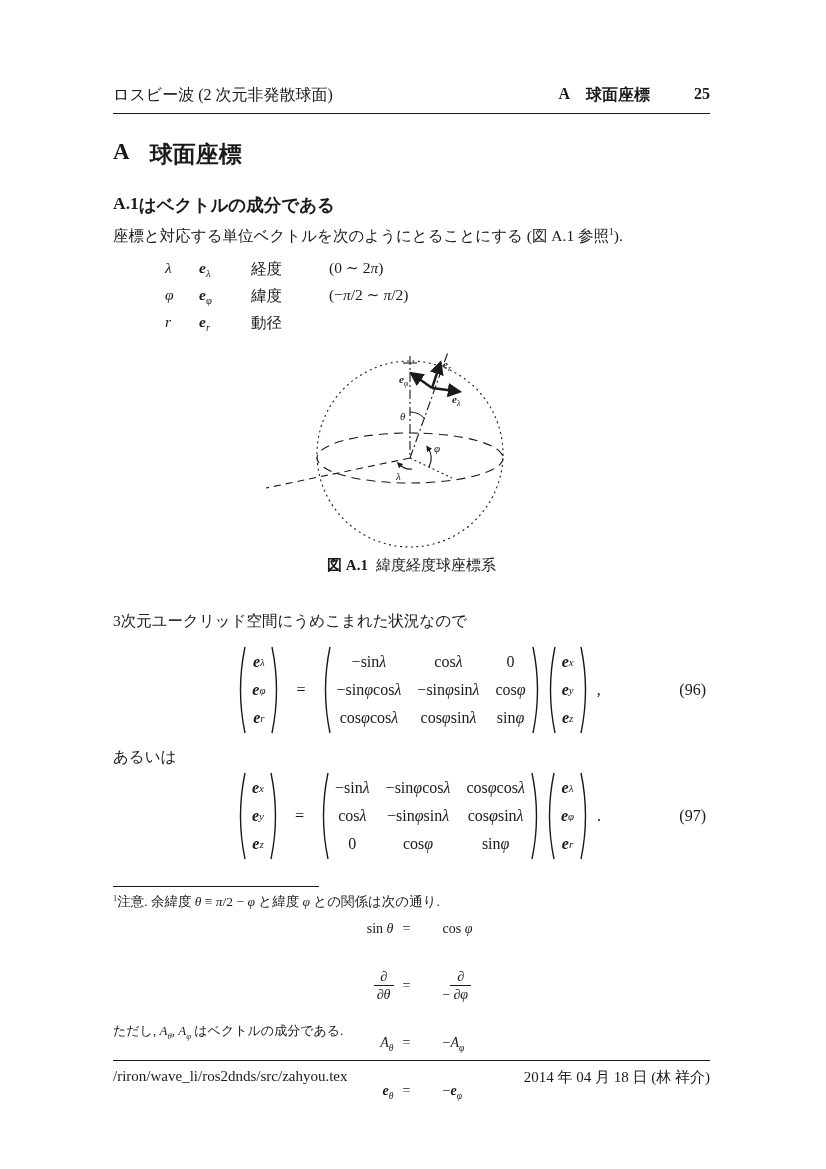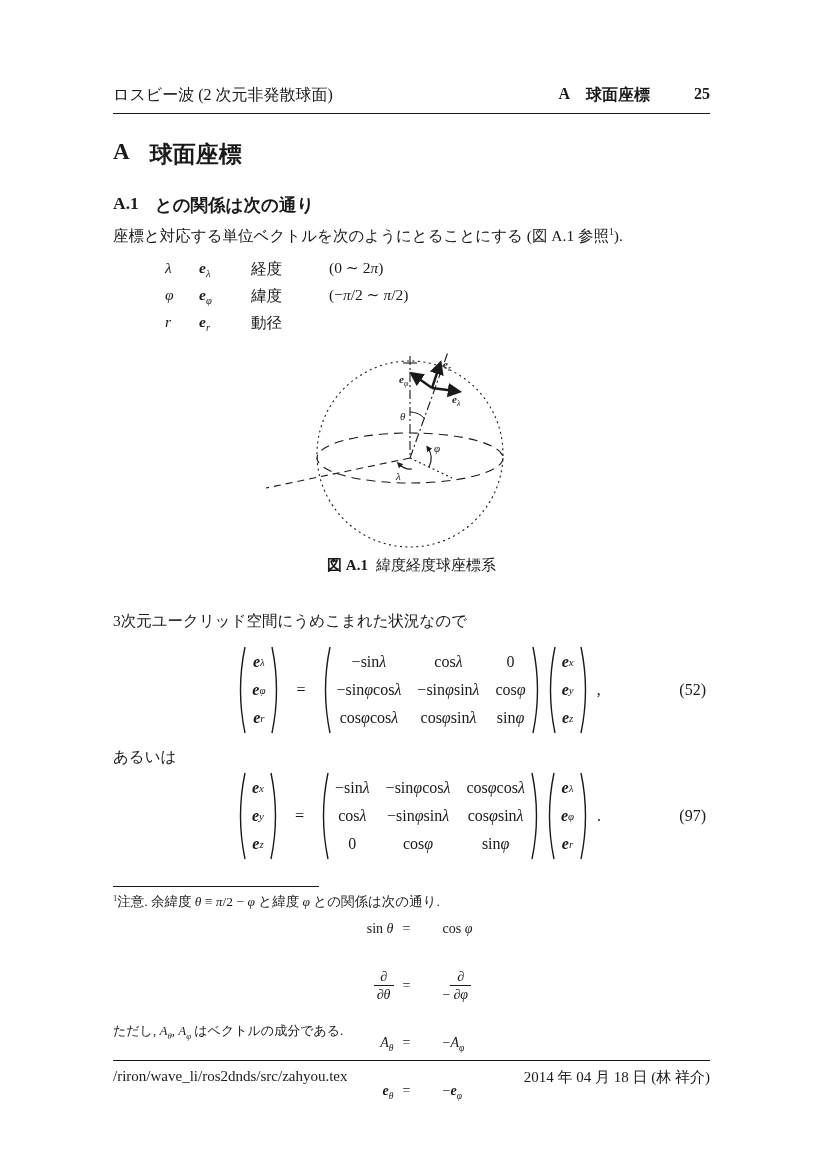"A.1" .subsection-title { gap: 16px -> none }
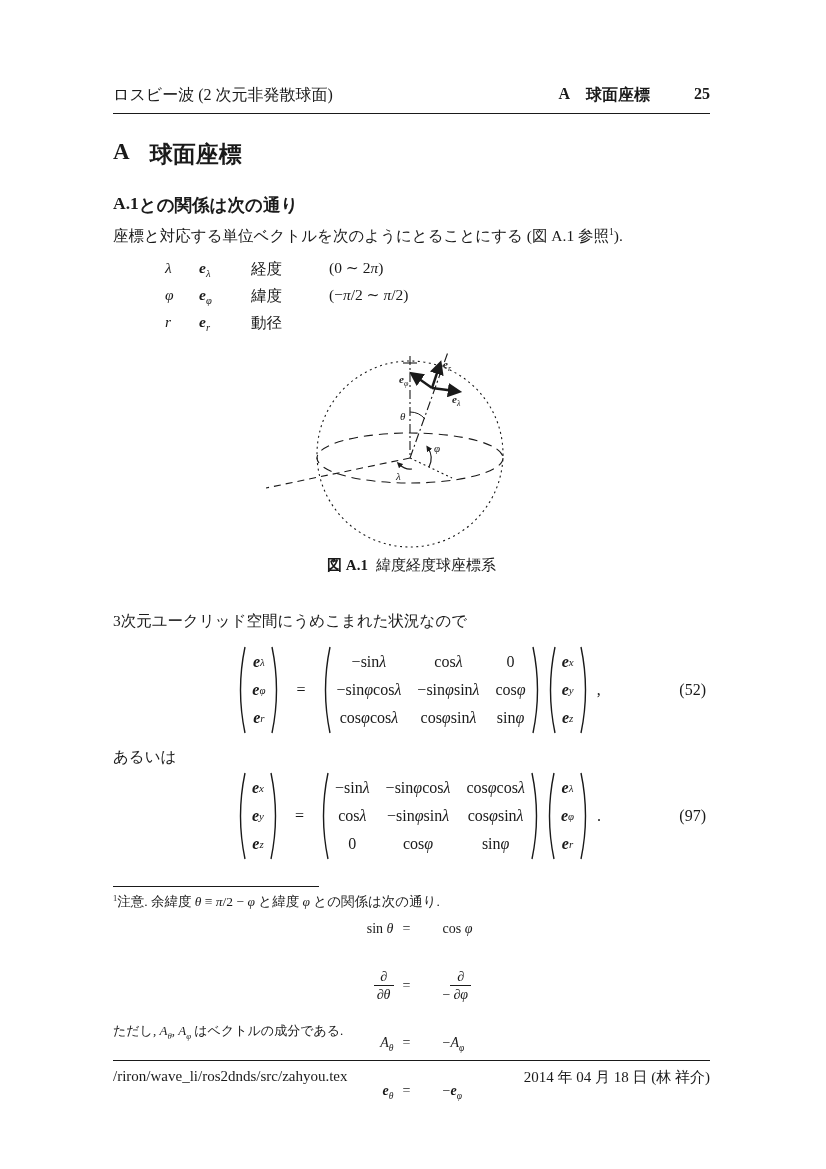"との関係は次の通り" span { text: との関係は次の通り -> はベクトルの成分である }
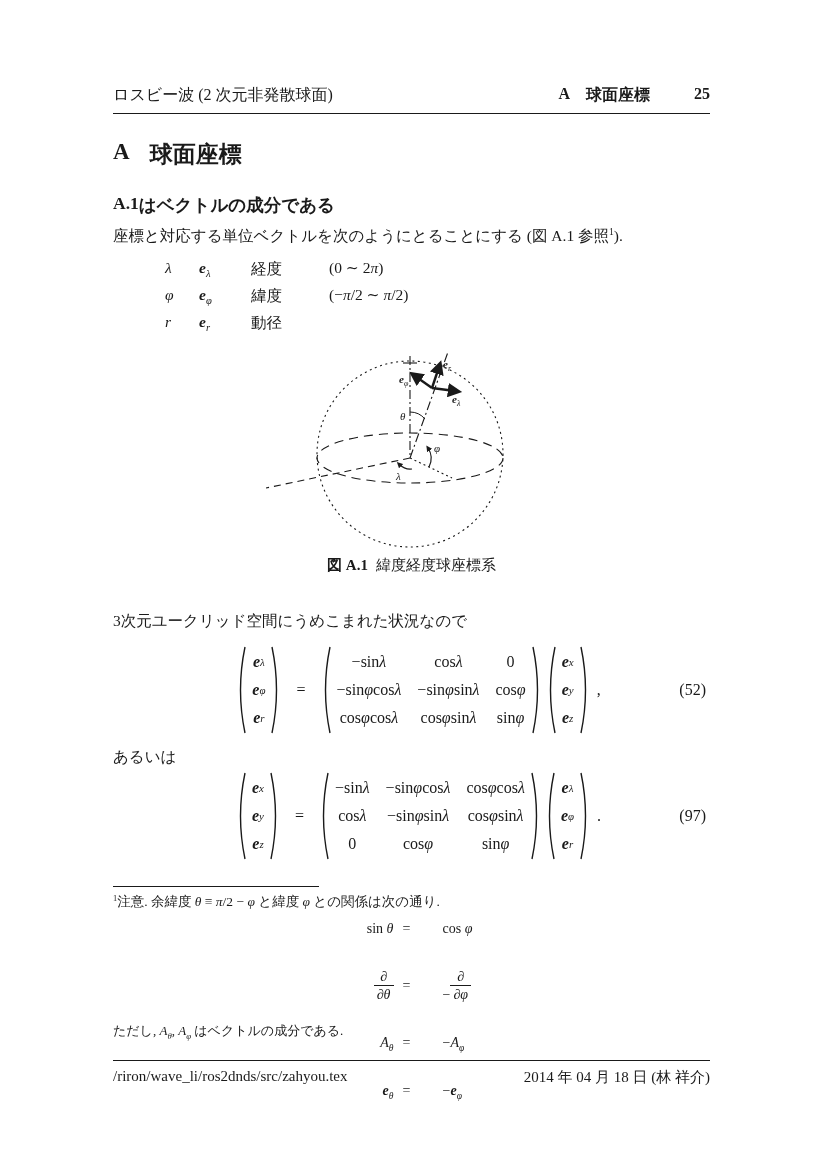"(52)" span.eq-number { text: 52 -> 96 }
